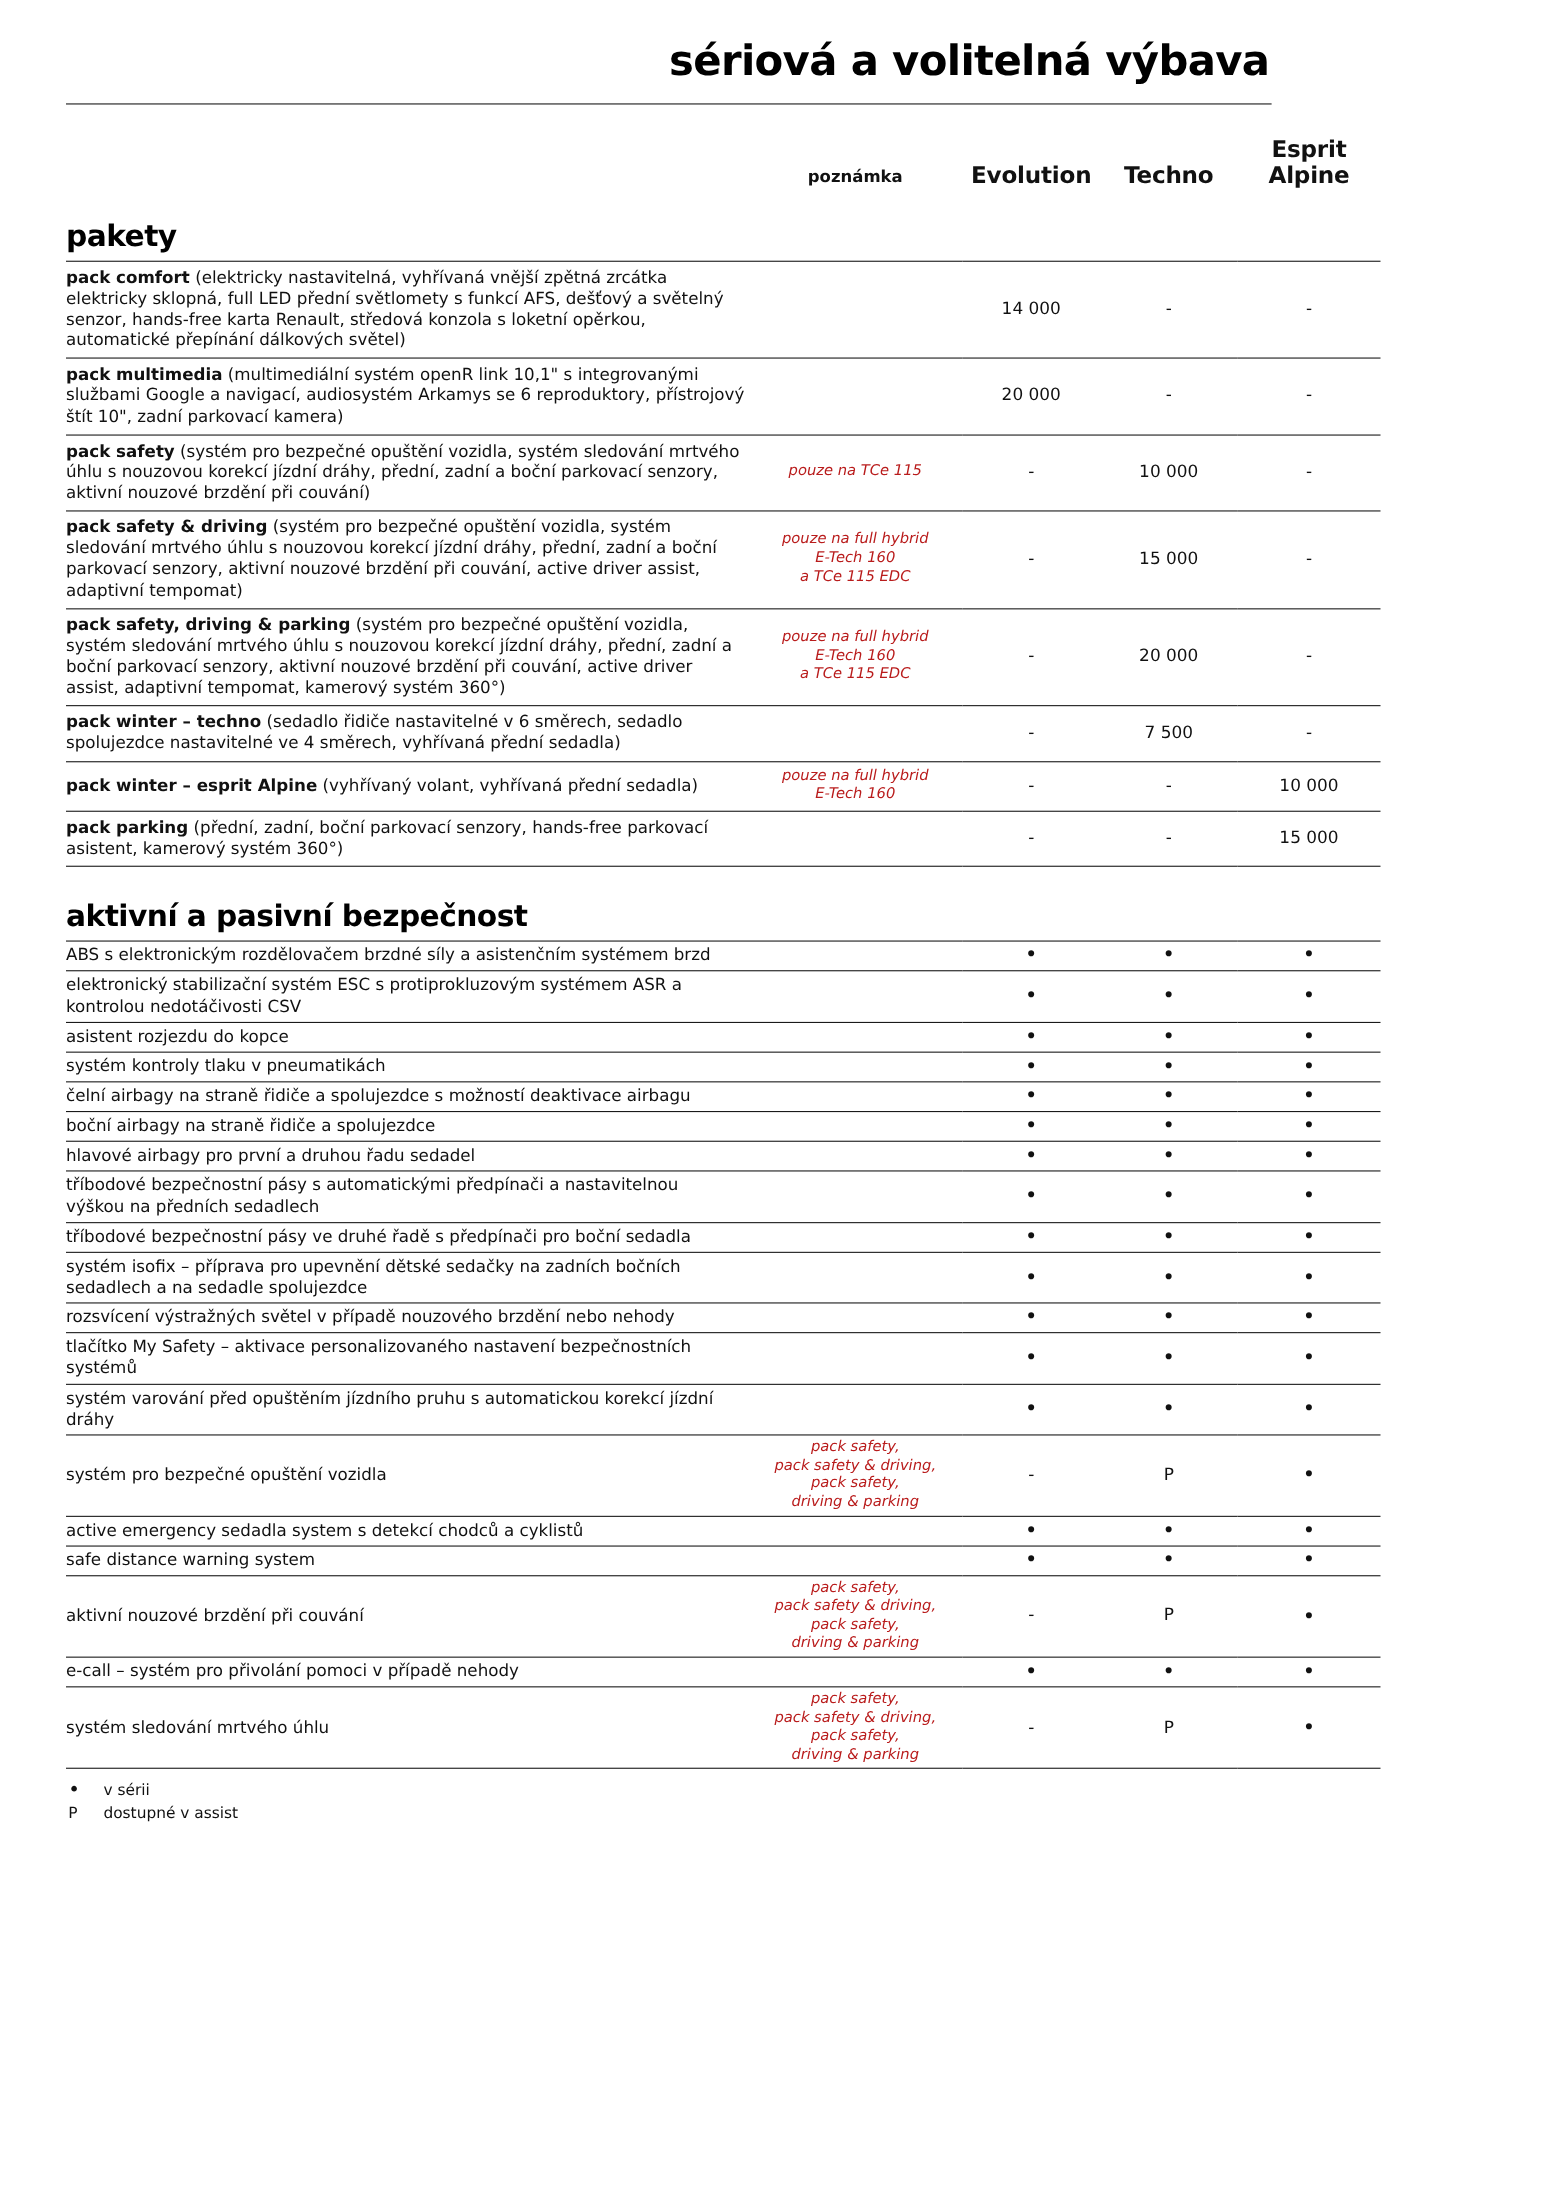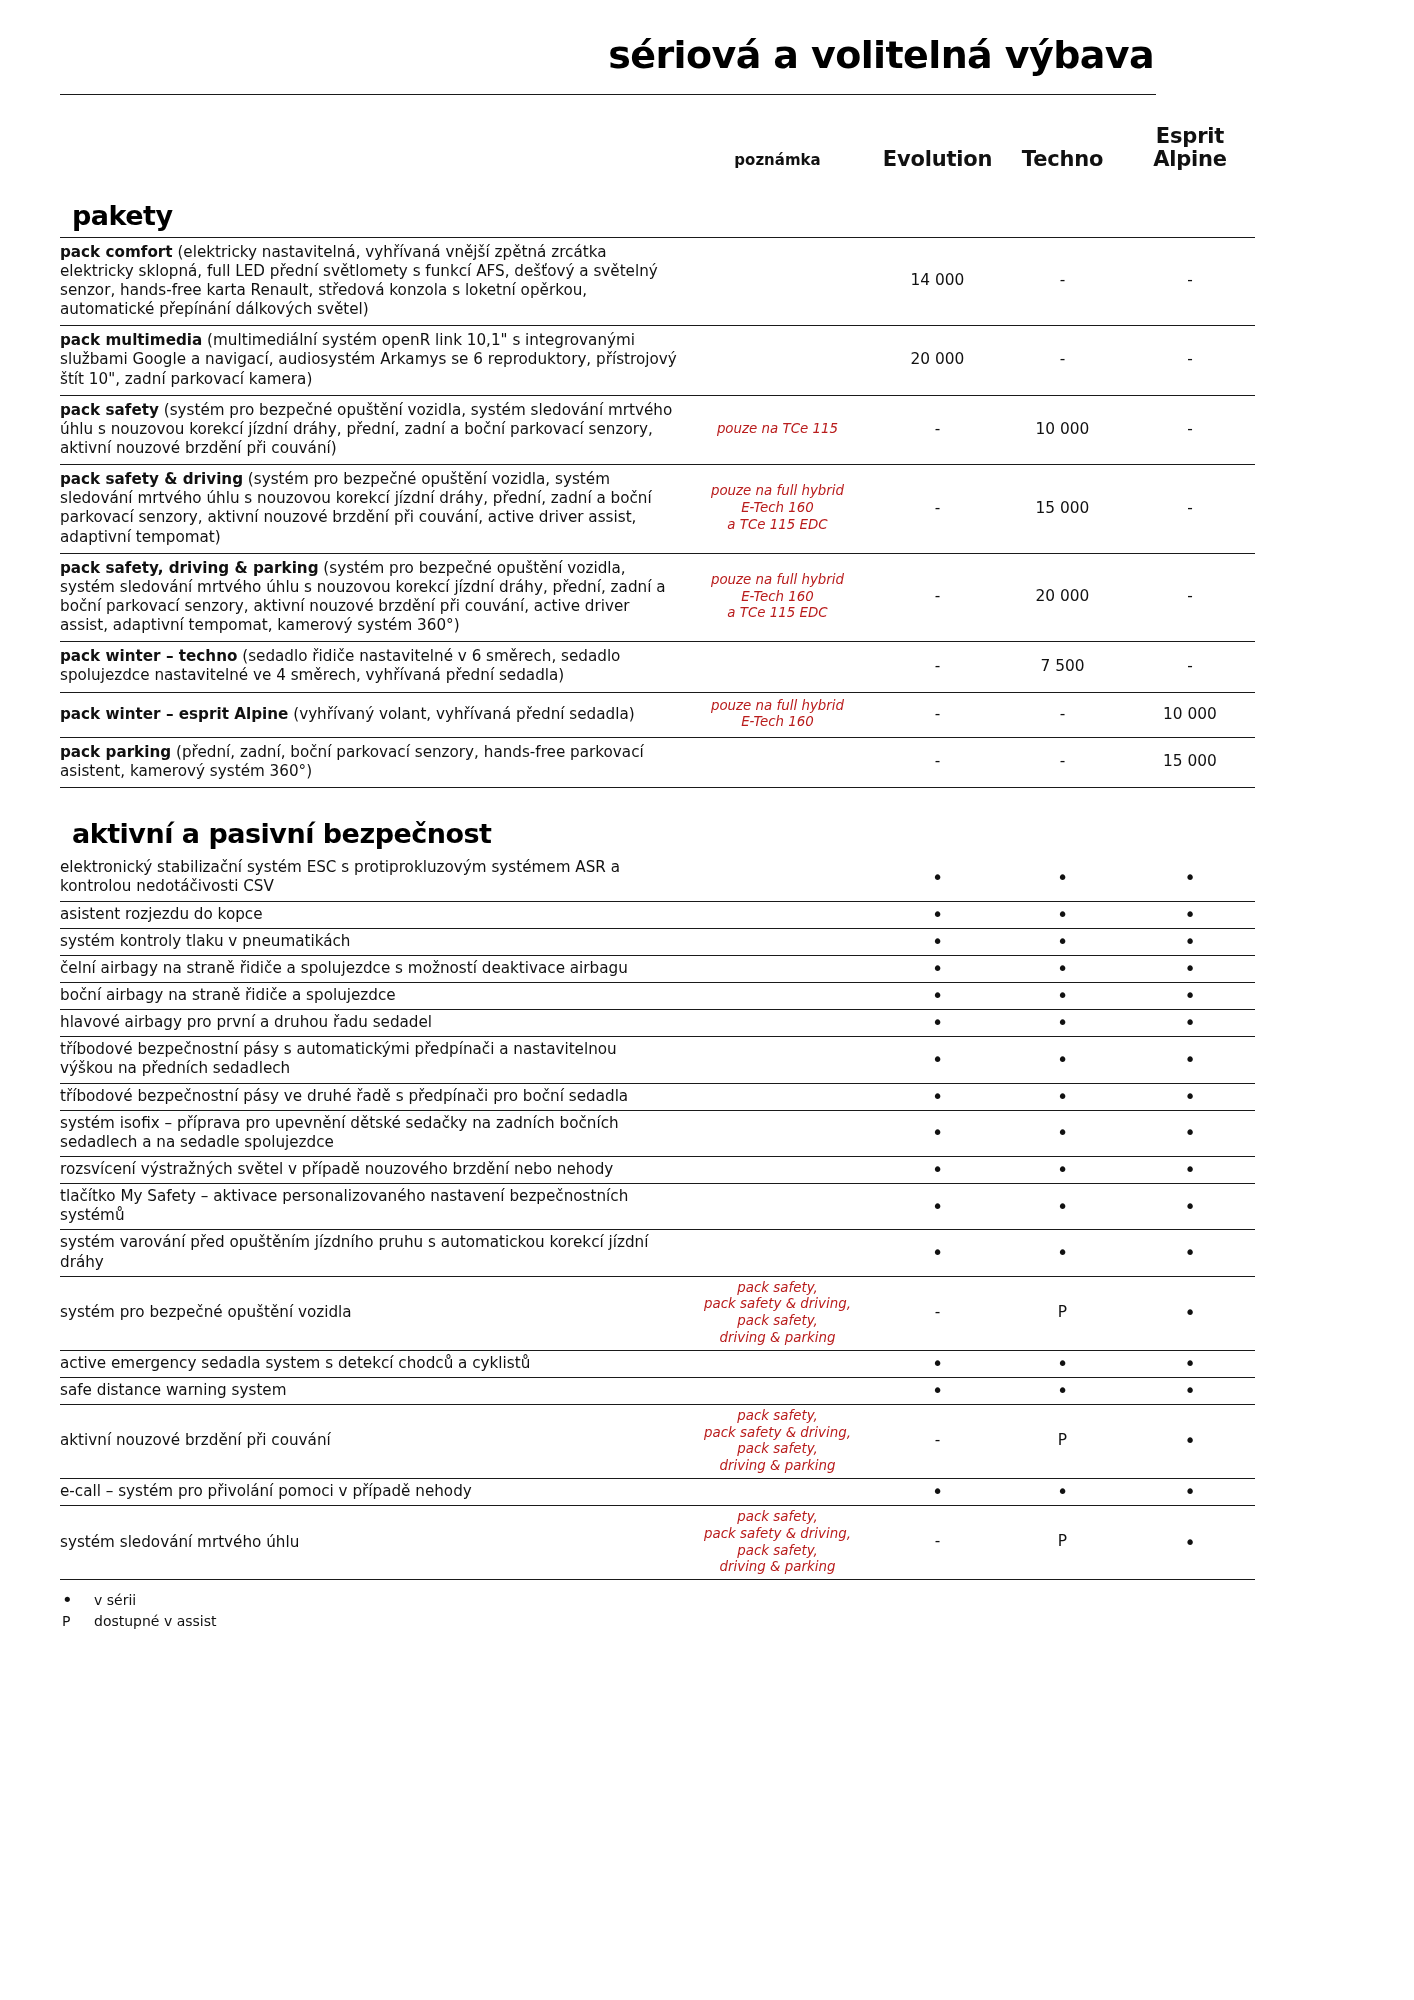"pakety" .section-title { margin: 18px 0 6px 12px -> 18px 0 6px 0 }
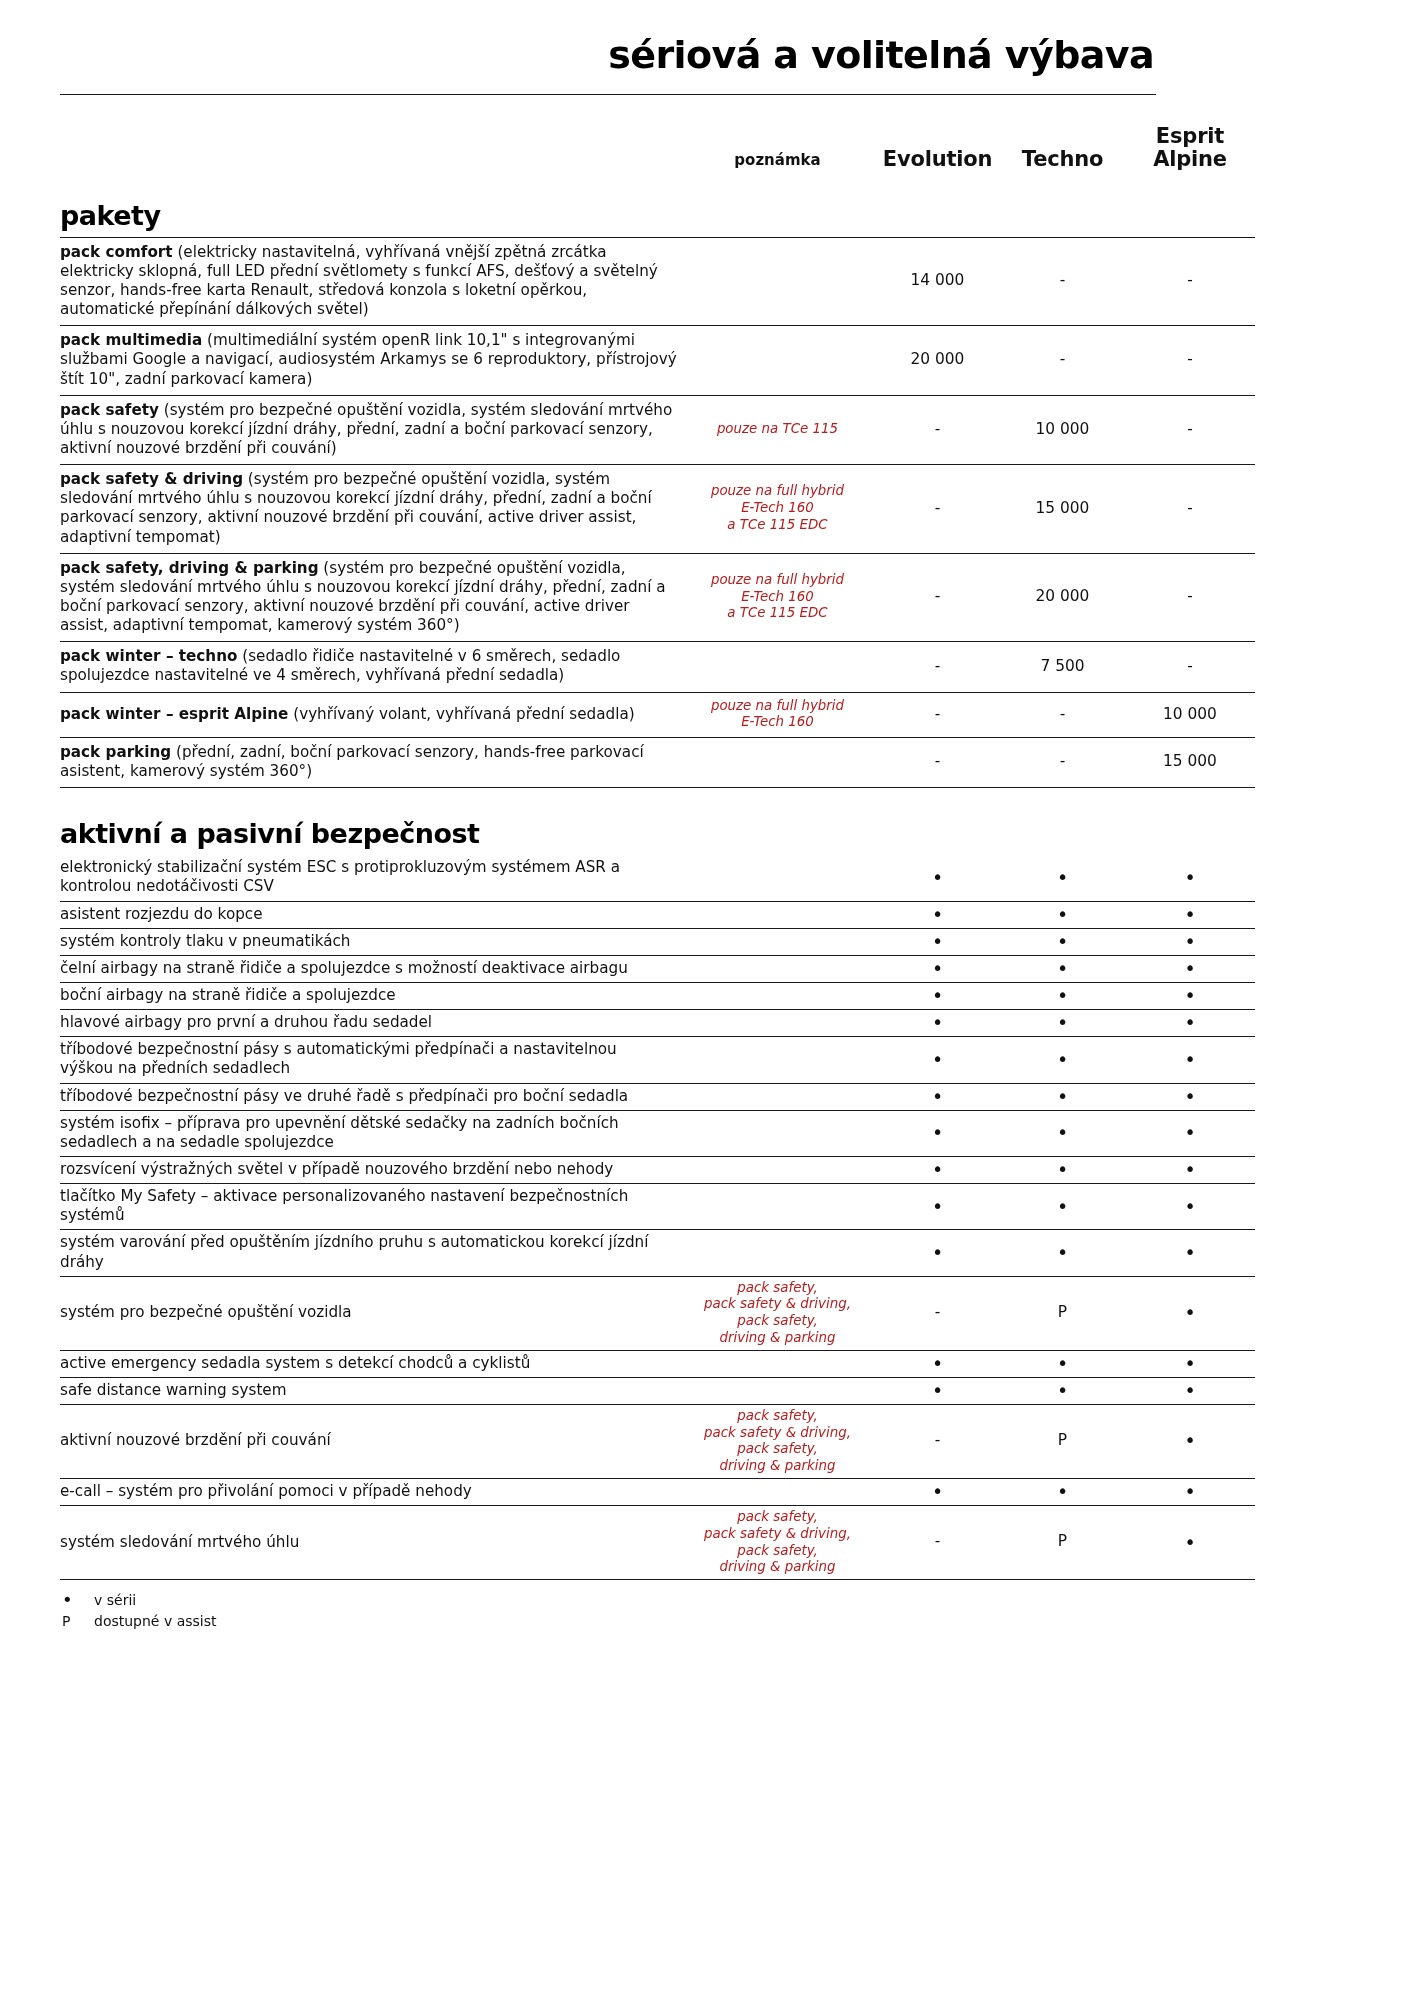"ABS s elektronickým rozdělovačem brzdné" tr.topline { html: none -> <tr> <td><span>ABS s elektronickým rozdělovačem brzdné síly a asistenčním systémem brzd</span></td> <td></td> <td>•</td> <td>•</td> <td>•</td> </tr> }
